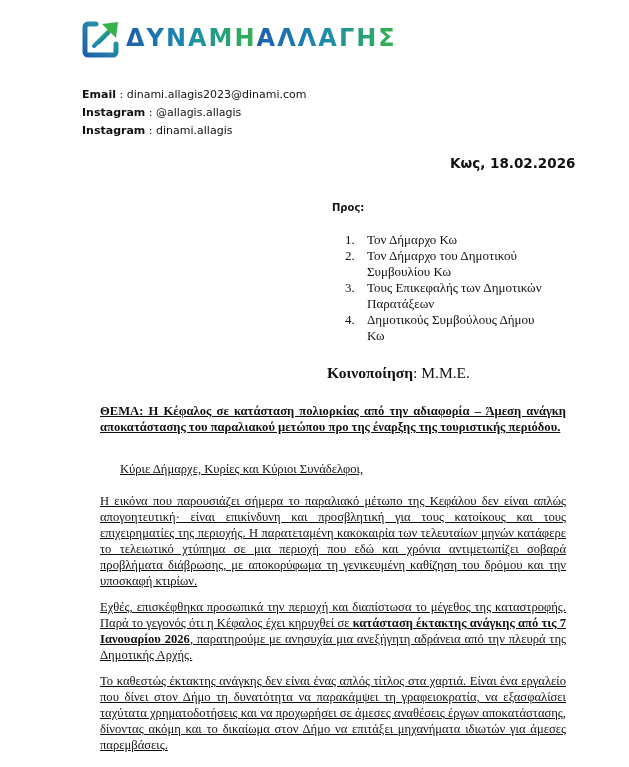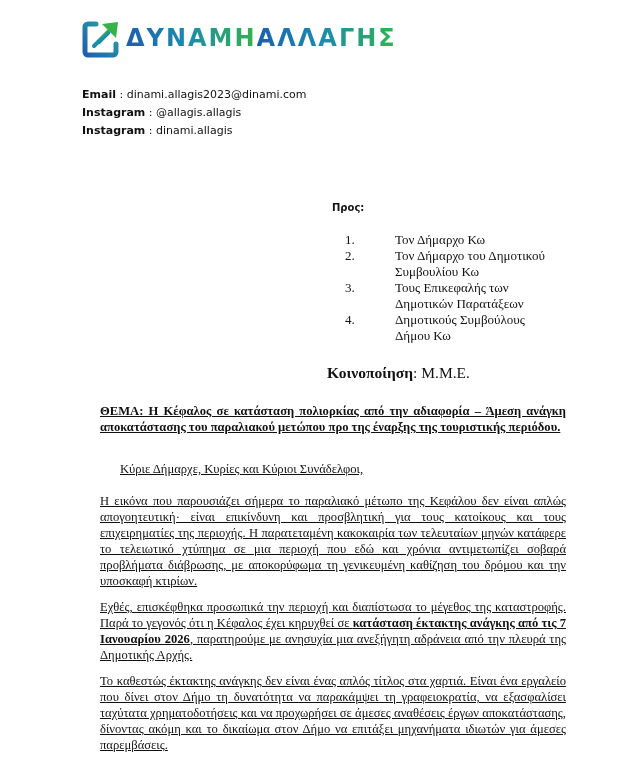"Κως, 18.02.2026" div.date { html: none -> <div>Κως, 18.02.2026</div> }
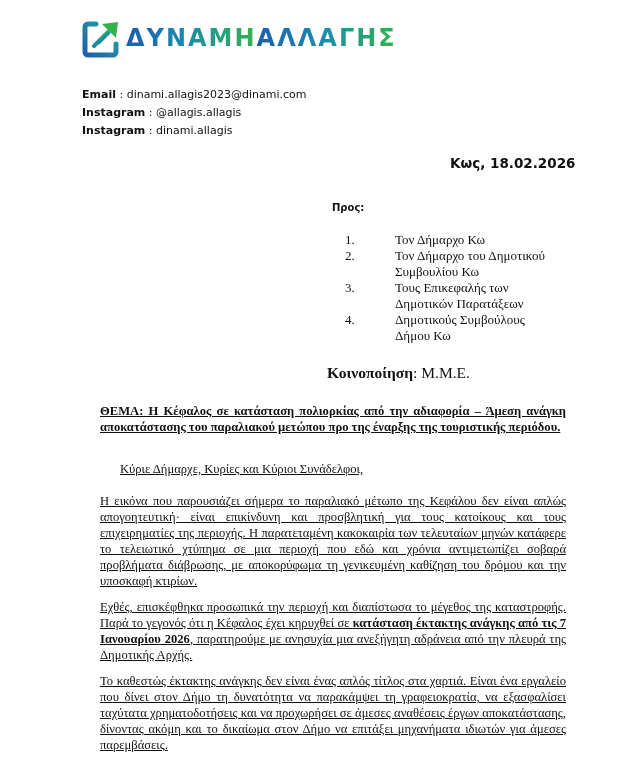"Τον Δήμαρχο Κω" .recipients .txt { margin-left: 28px -> none }
